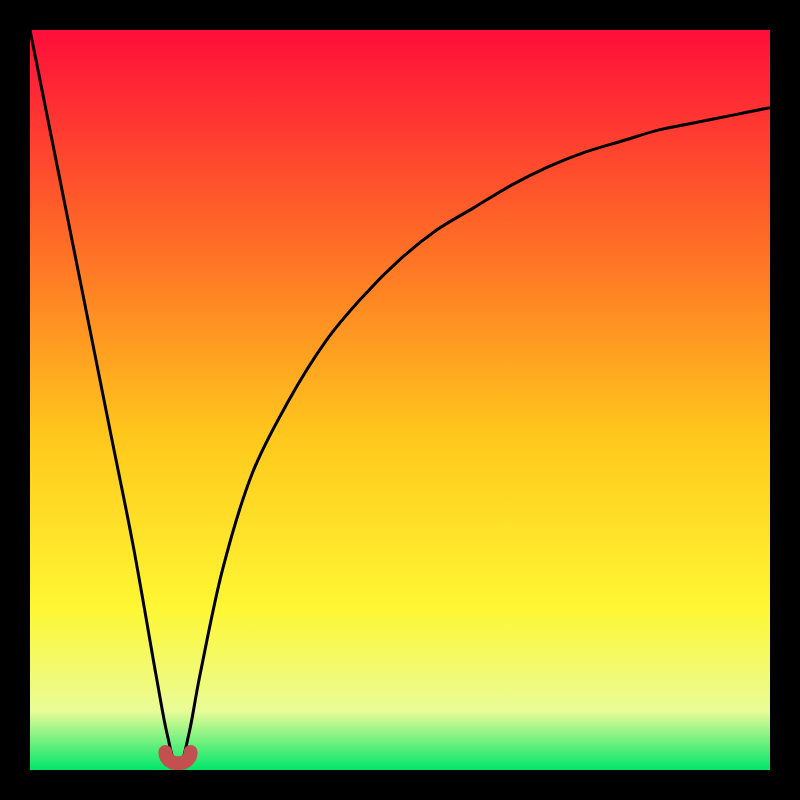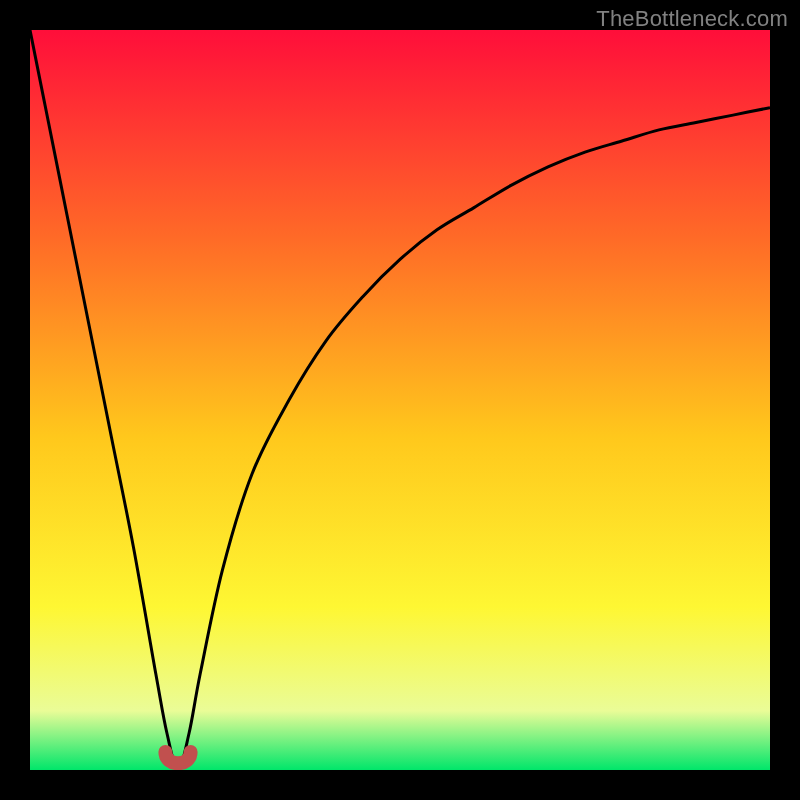"TheBottleneck.com" div.watermark { html: <div>TheBottleneck.com</div> -> none }
